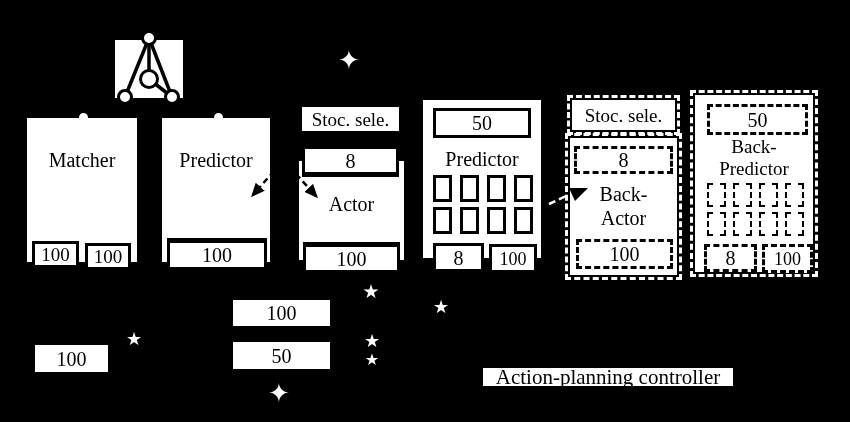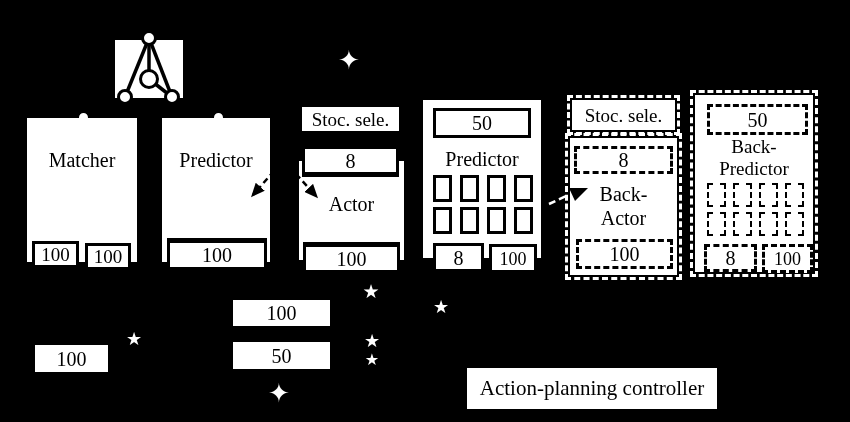"Action-planning controller" div.box { height: 41px -> 18px; left: 467px -> 483px }
